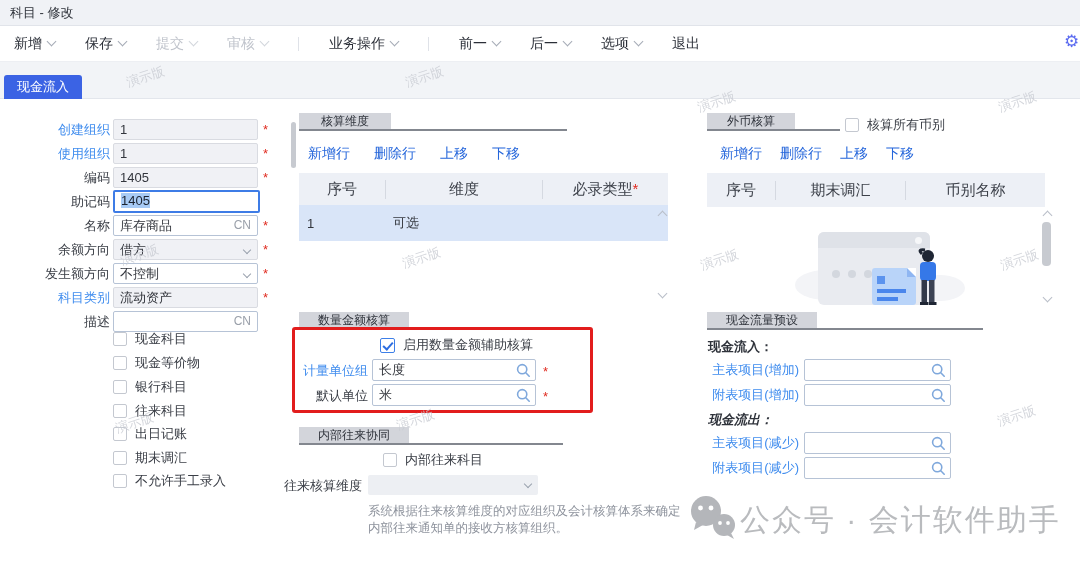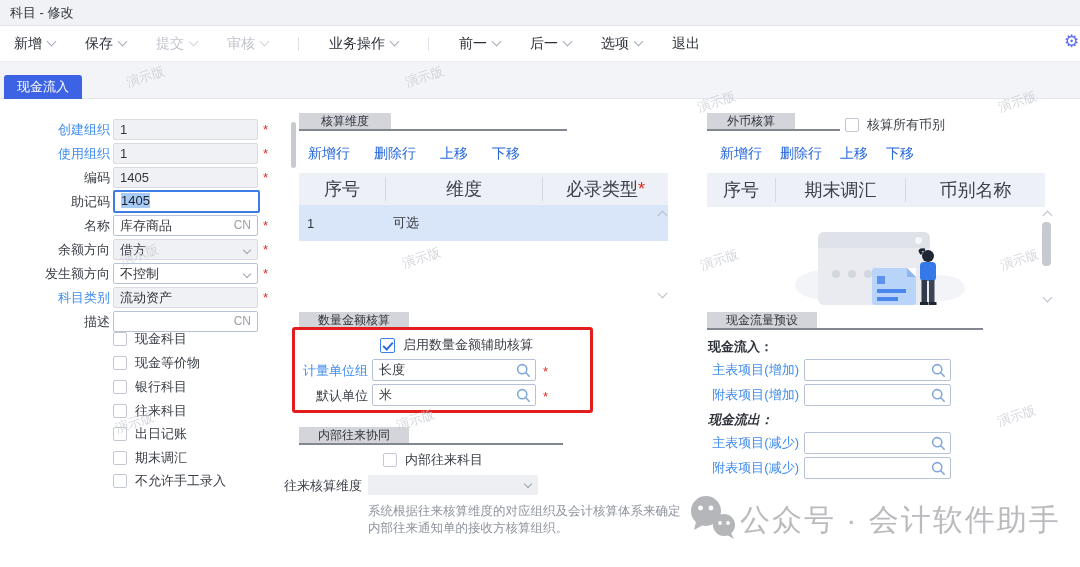"序号" .th { font-size: 18px -> 15px }
